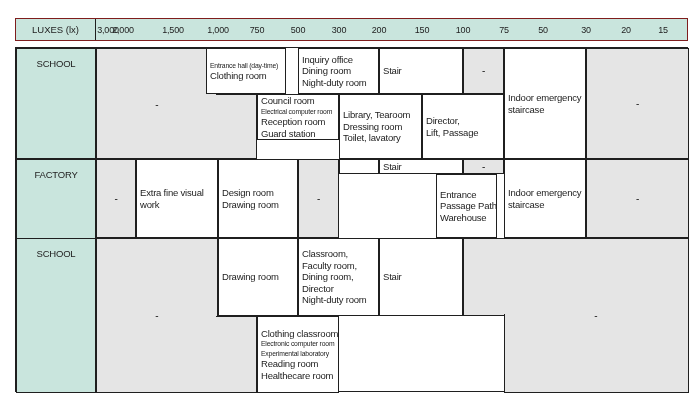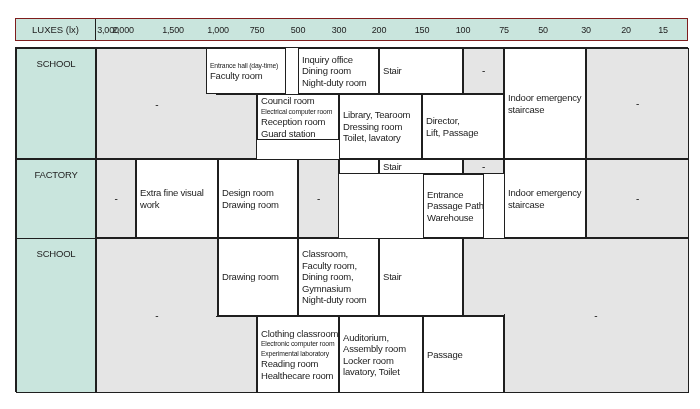"Faculty room" div.ln { text: Faculty -> Clothing }
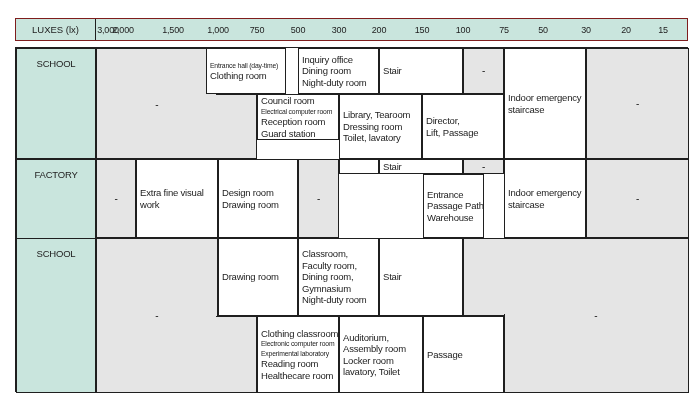"Entrance" div.cell { left: 407px -> 420px }
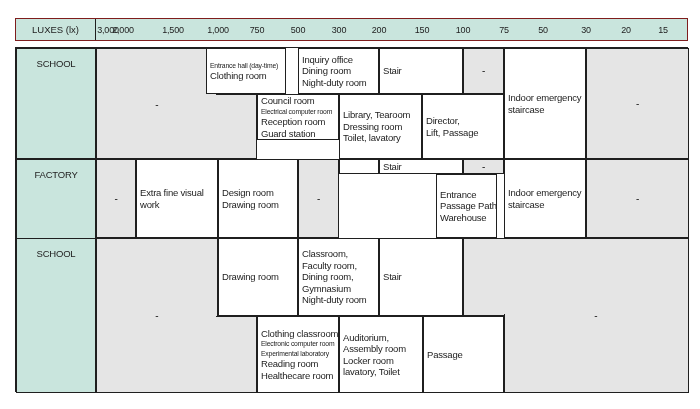"Gymnasium" div.ln { text: Gymnasium -> Director }
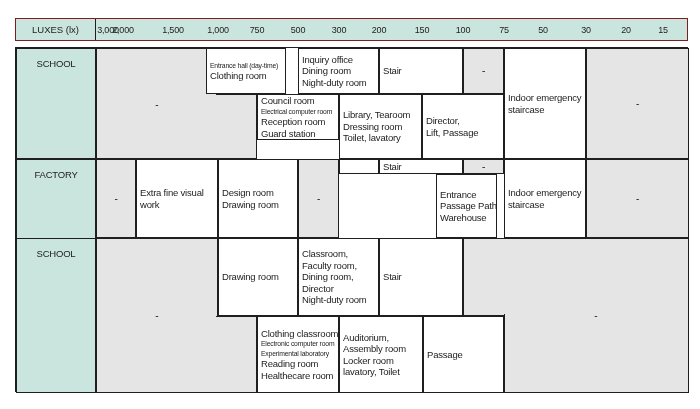"Auditorium," div.cell { html: <div> <div>Auditorium,</div> <div>Assembly room</div> <div>Locker room</div> <div>lavatory, Toilet</div> </div> -> none }
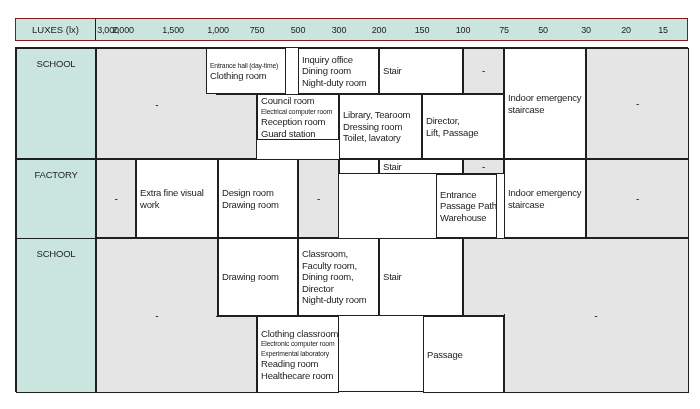"Passage" div.cell { html: <div> <div>Passage</div> </div> -> none }
